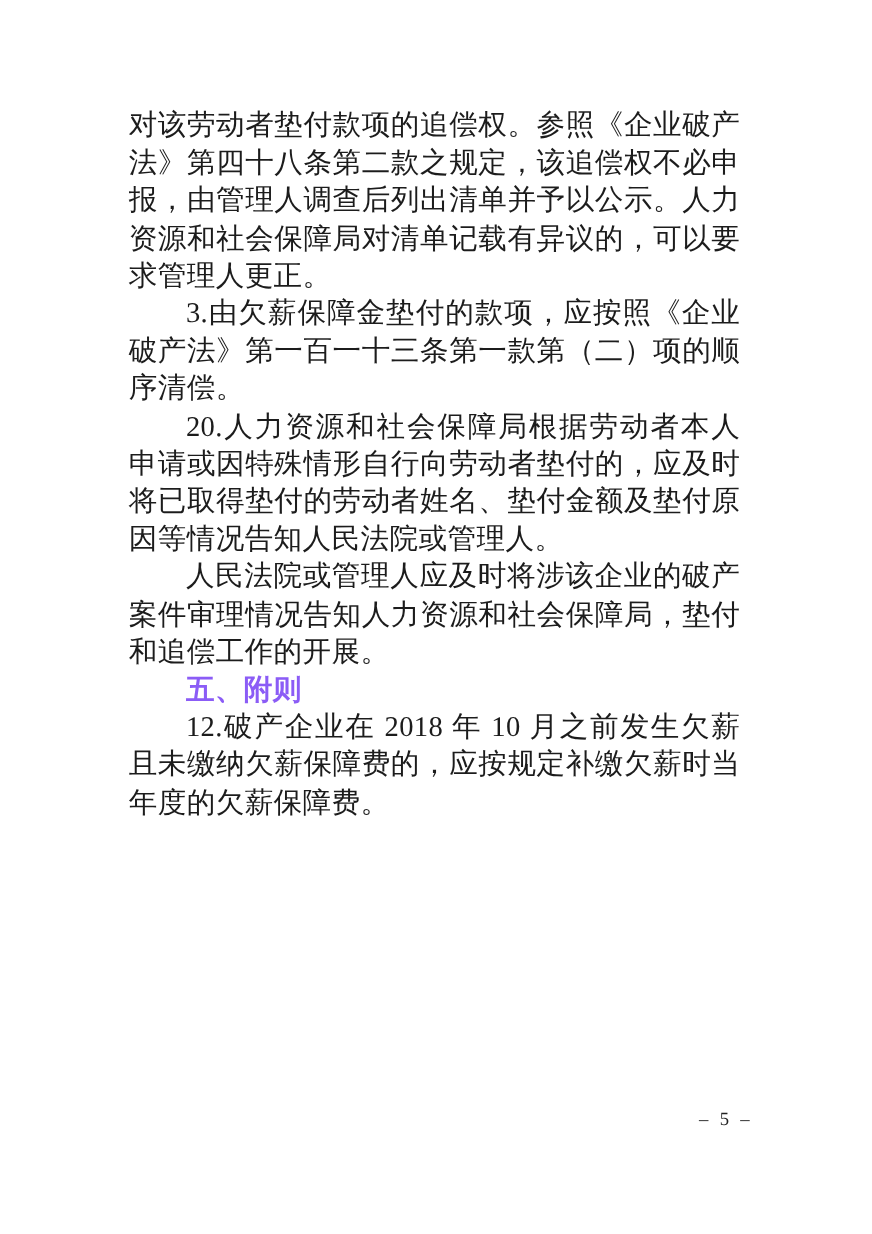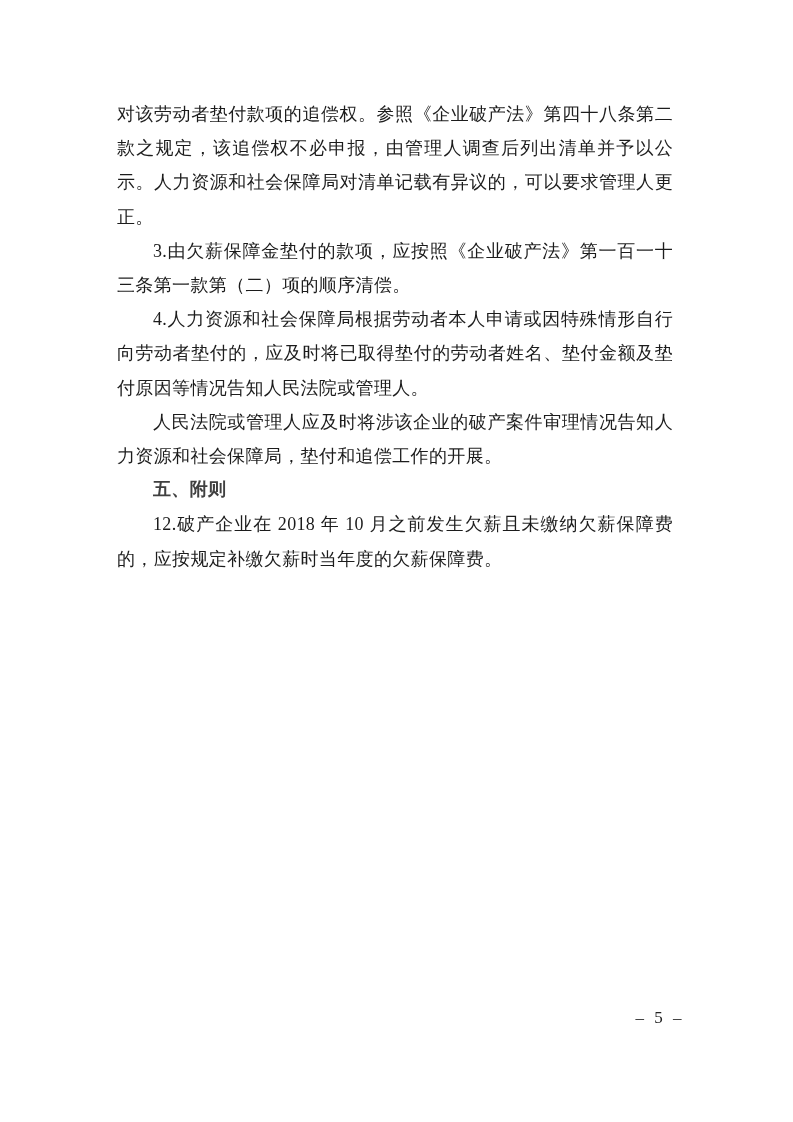"对该劳动者垫付款项的追偿权。参照《企业破产法》第四十八条第二款之规定，该追偿权不" .content { font-size: 18px -> 26px }
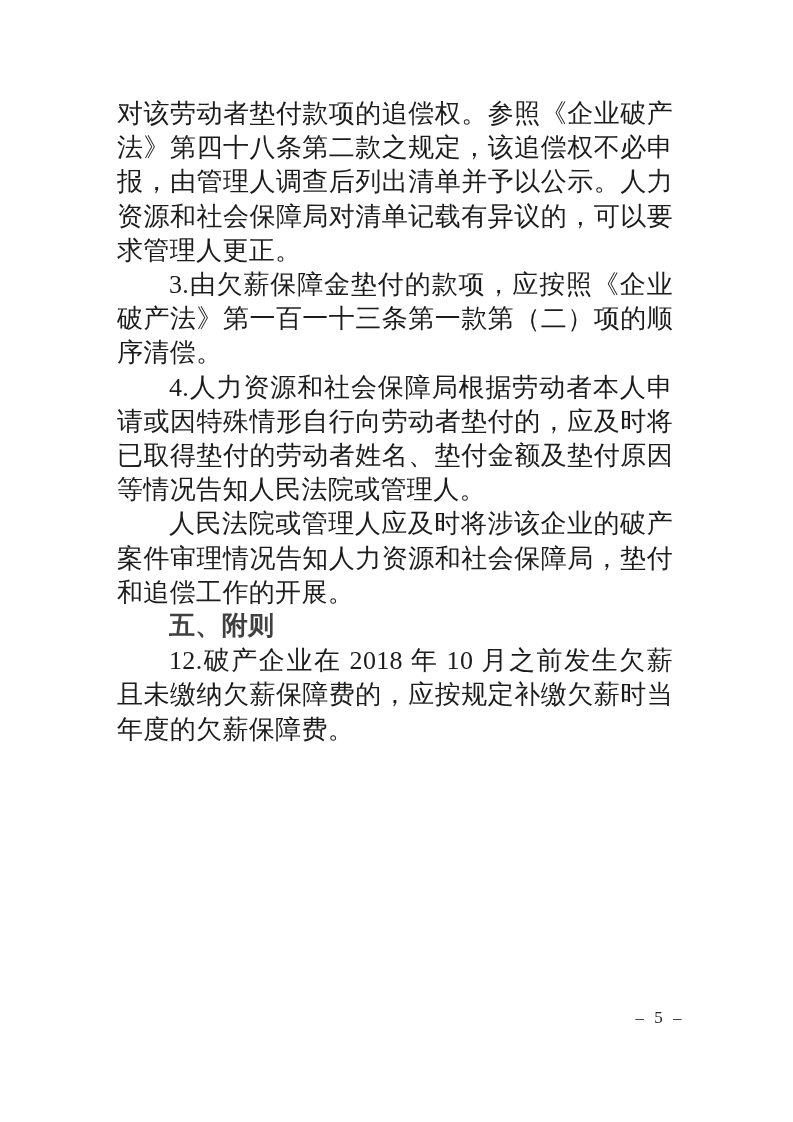"4.人力资源和社会保障局根据劳动者本人申请或因特殊情形自行向劳动者垫付的，应及时" p.para { text: 4 -> 20 }
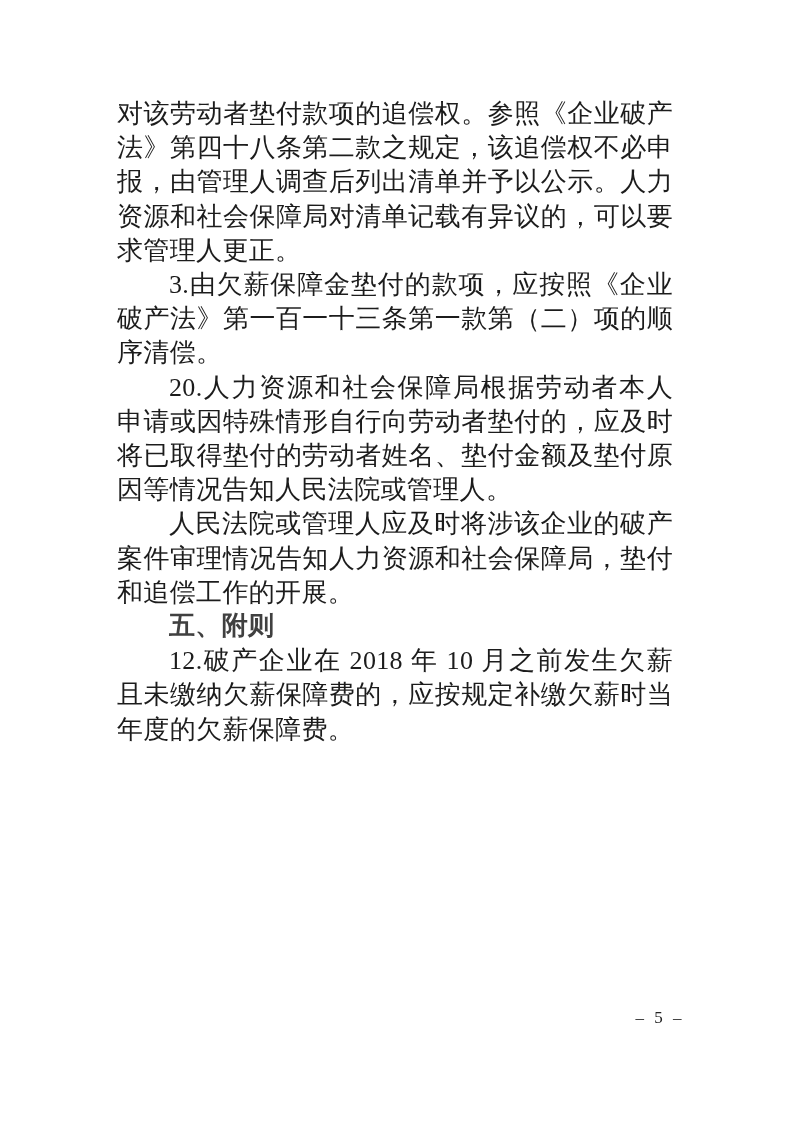"五、附则" .para.heading { color: #404040 -> #8b5cf6; font-family: Liberation Mono, monospace -> Liberation Serif, serif }
